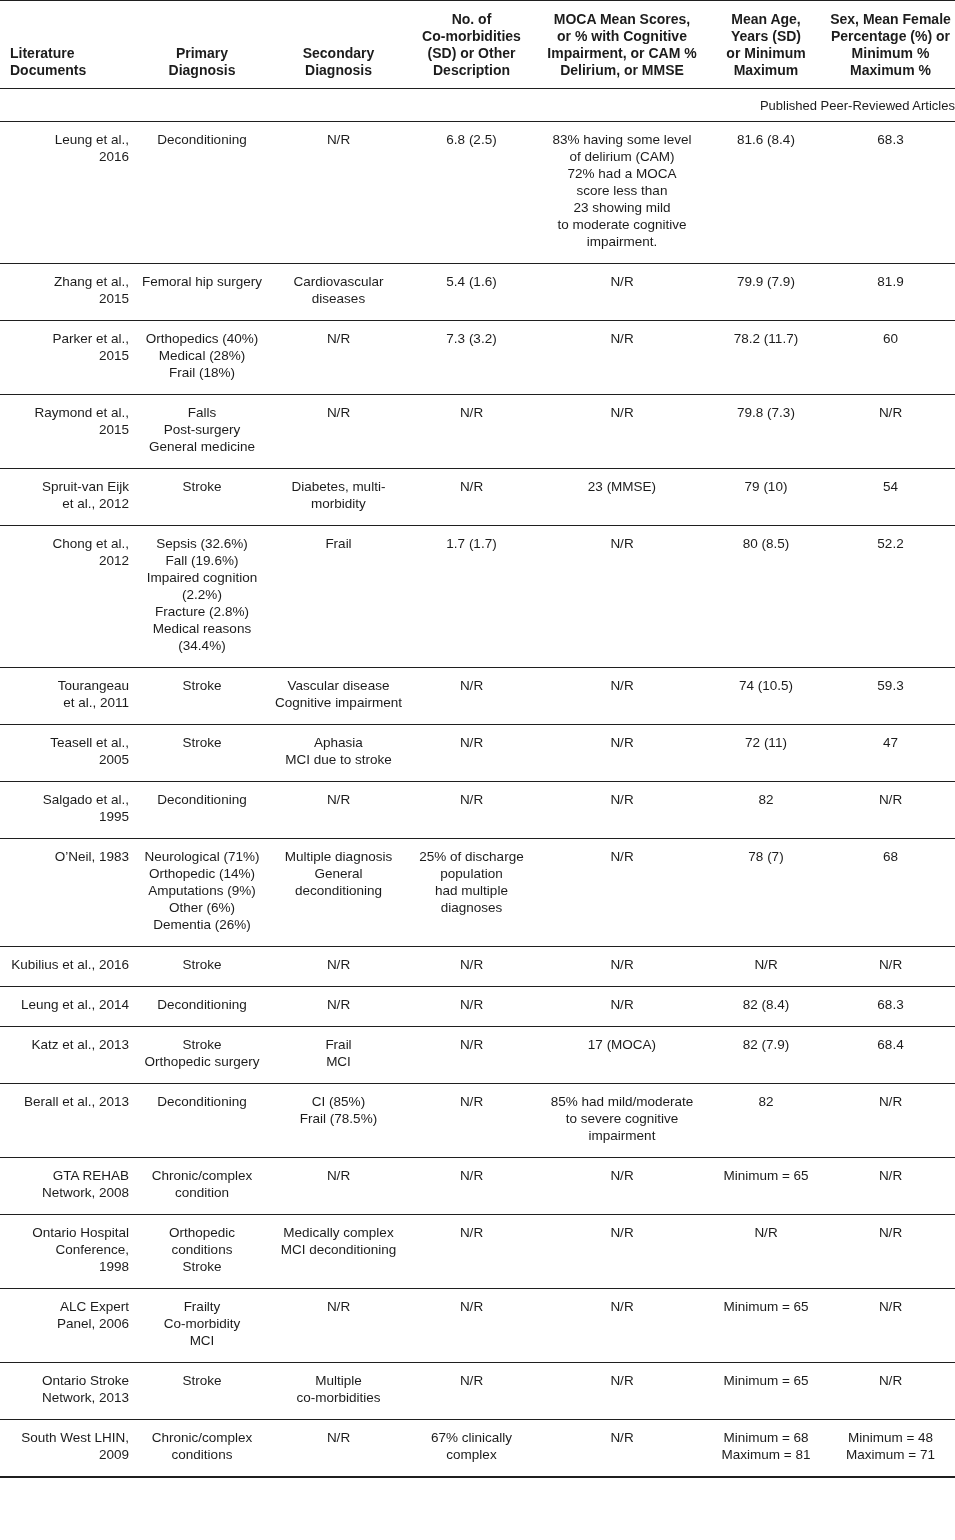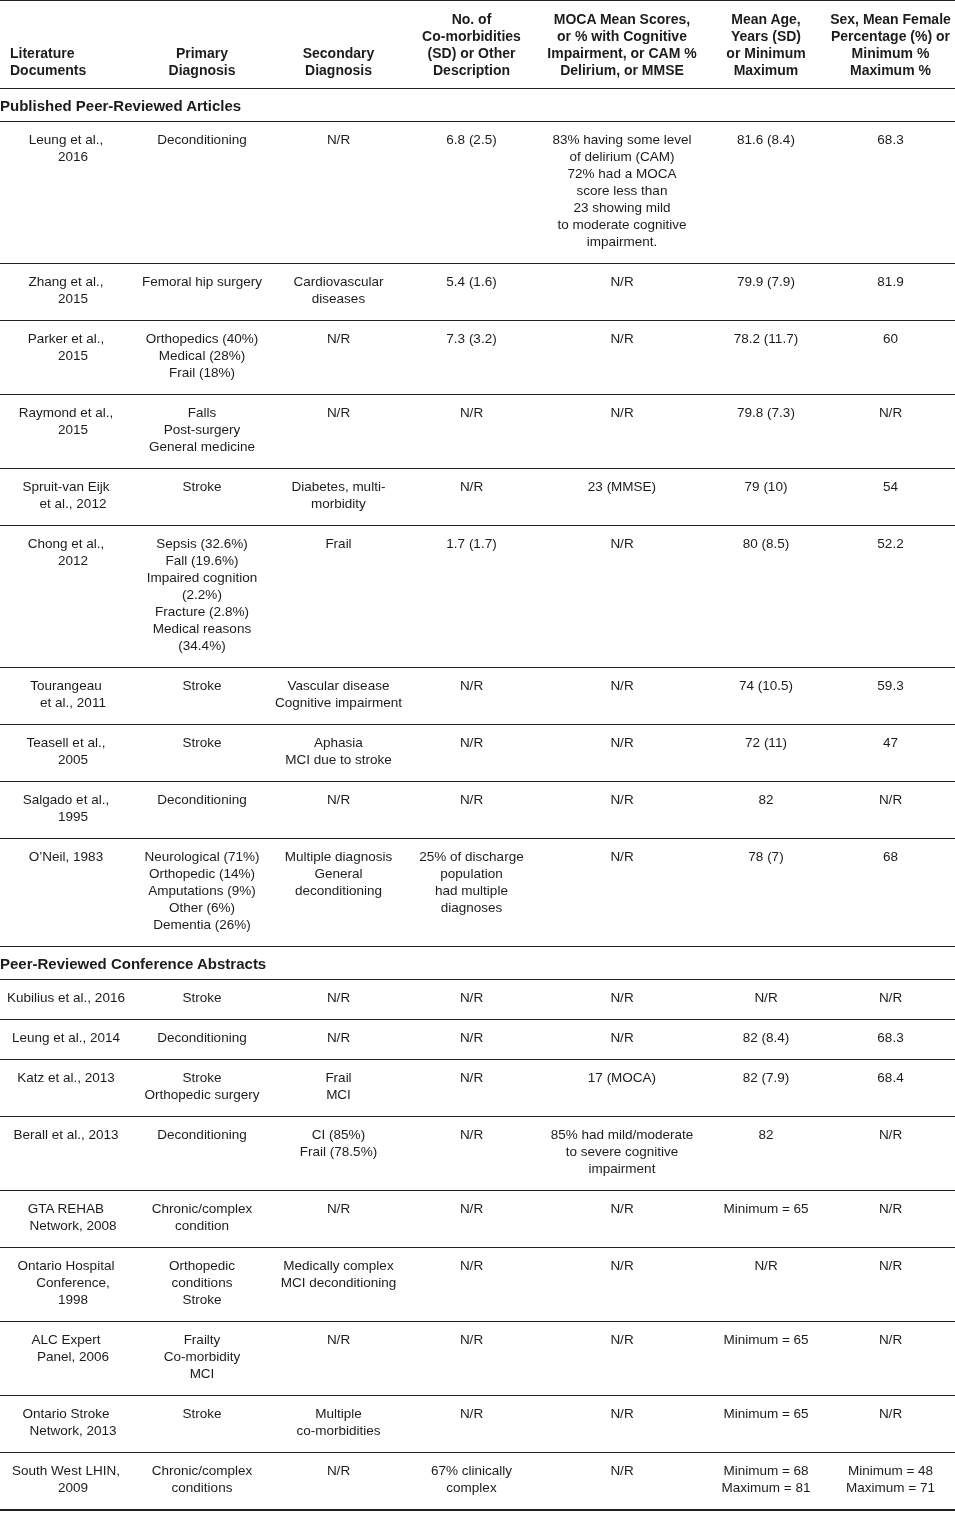"Published Peer-Reviewed Articles" tr.section-row td { font-size: 15px -> 13px; font-weight: bold -> normal; text-align: left -> right }
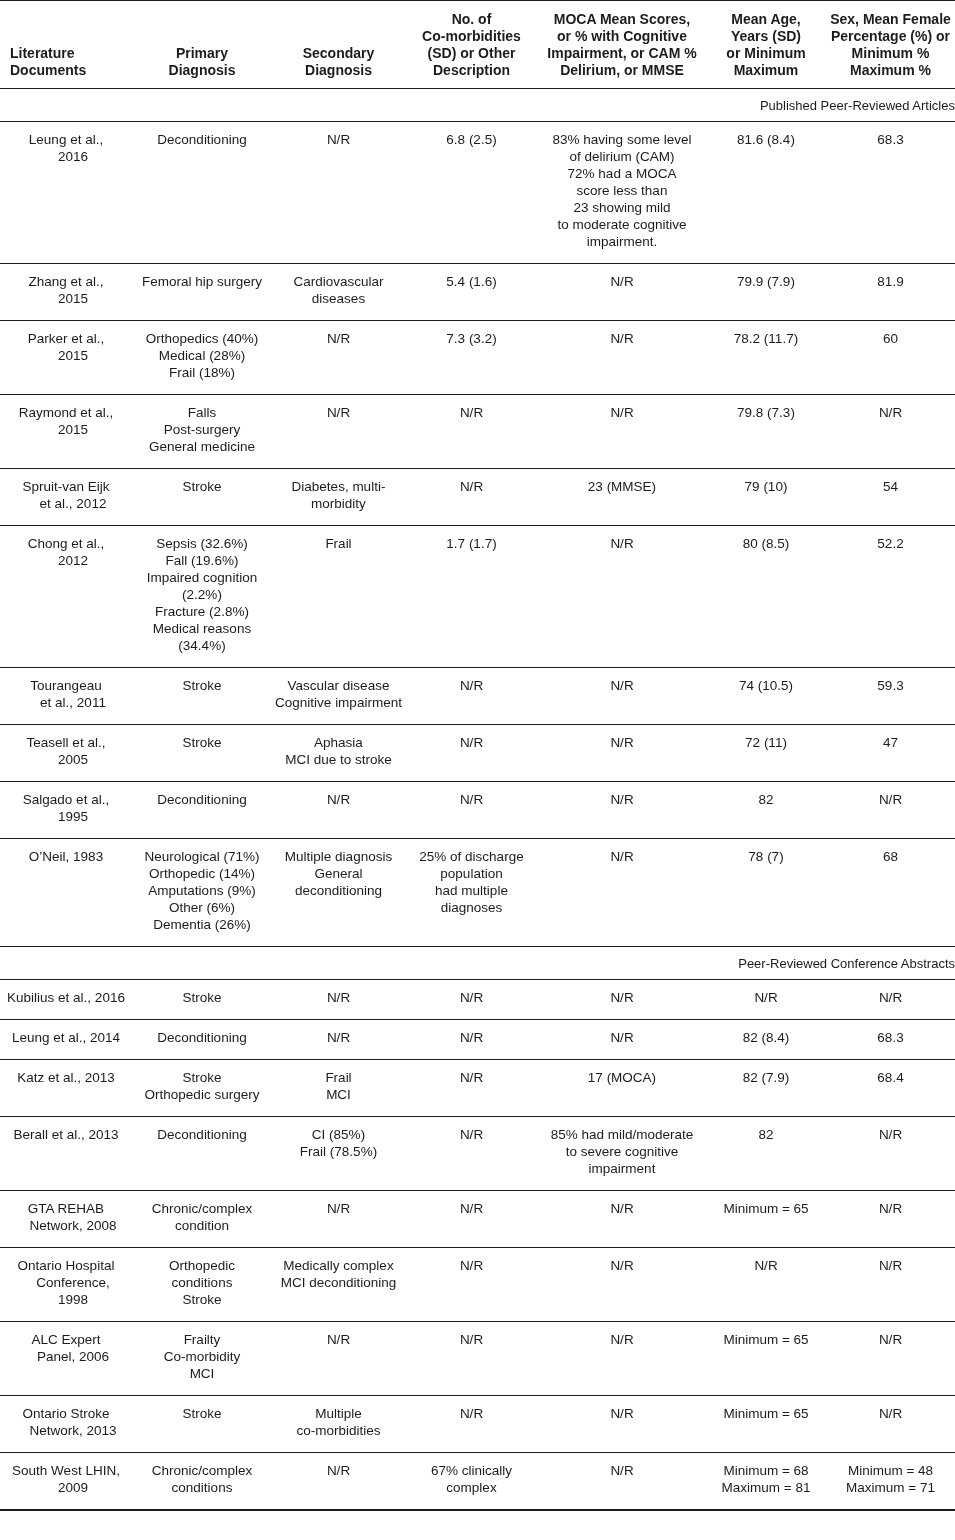"Leung et al.," td.col-literature { text-align: center -> right }
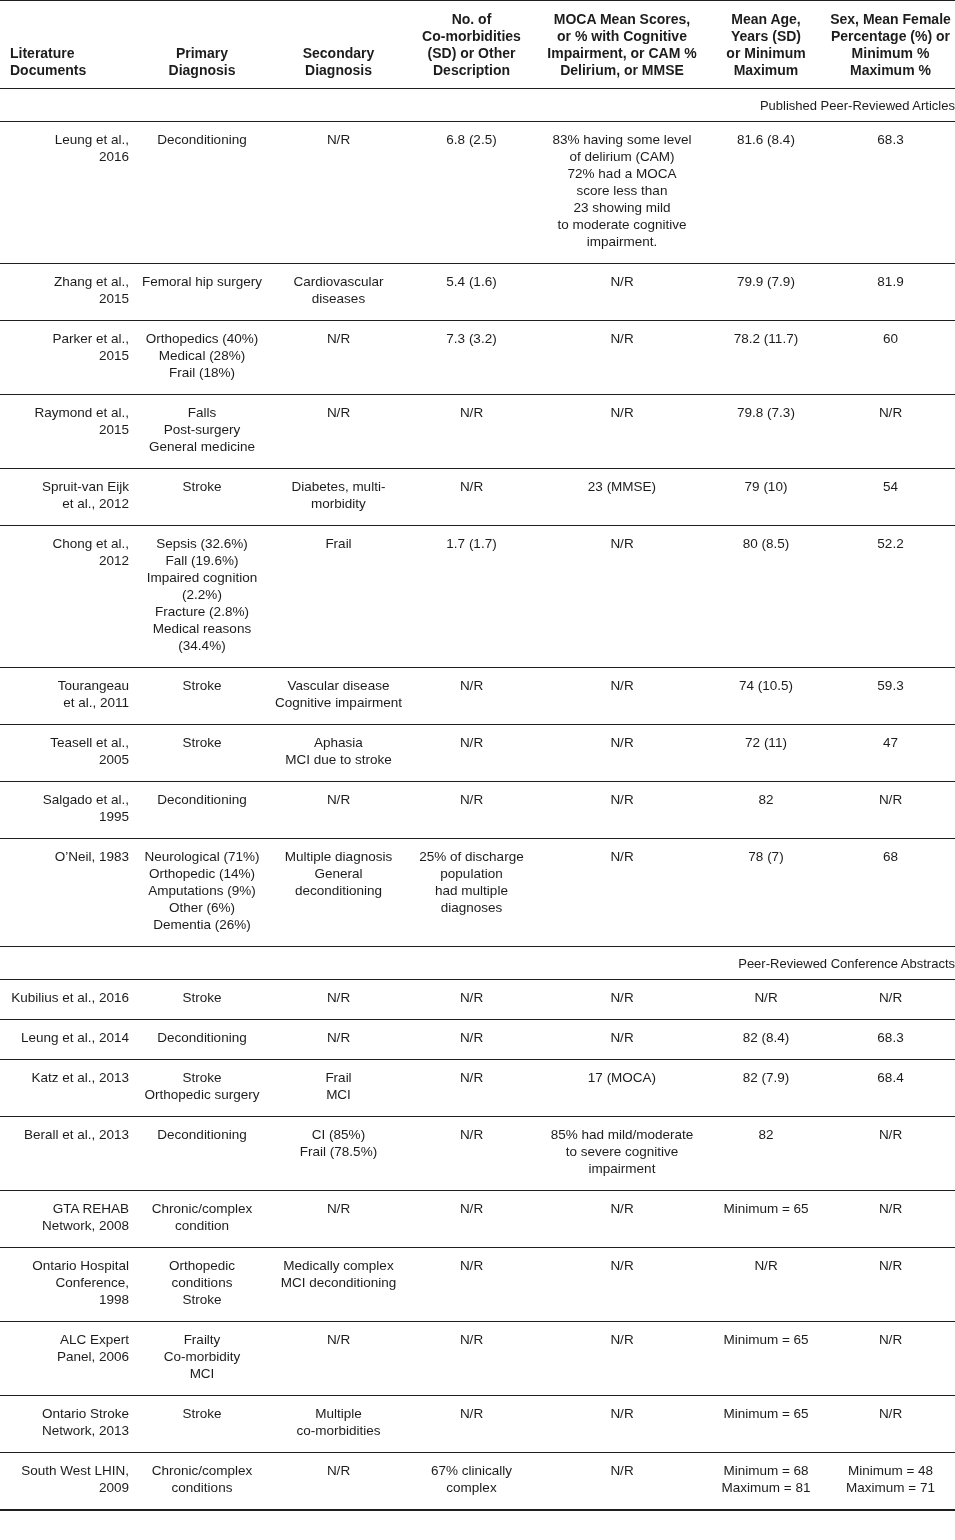"Peer-Reviewed Conference Abstracts" tr.section-row { html: <tr> <td>Peer-Reviewed Conference Abstracts</td> </tr> -> none }
